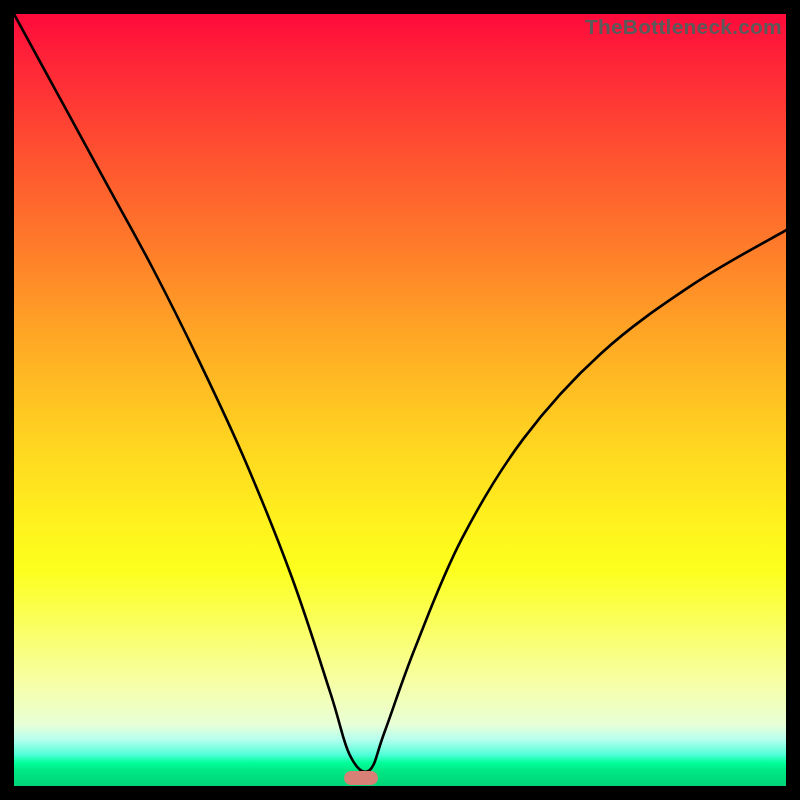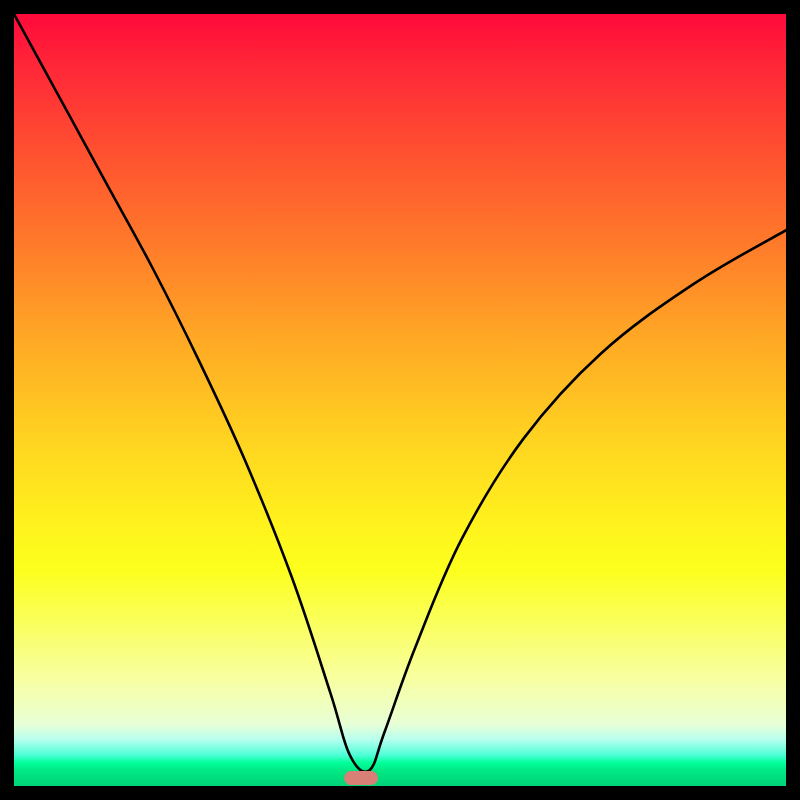"TheBottleneck.com" div.watermark { html: none -> <div>TheBottleneck.com</div> }
